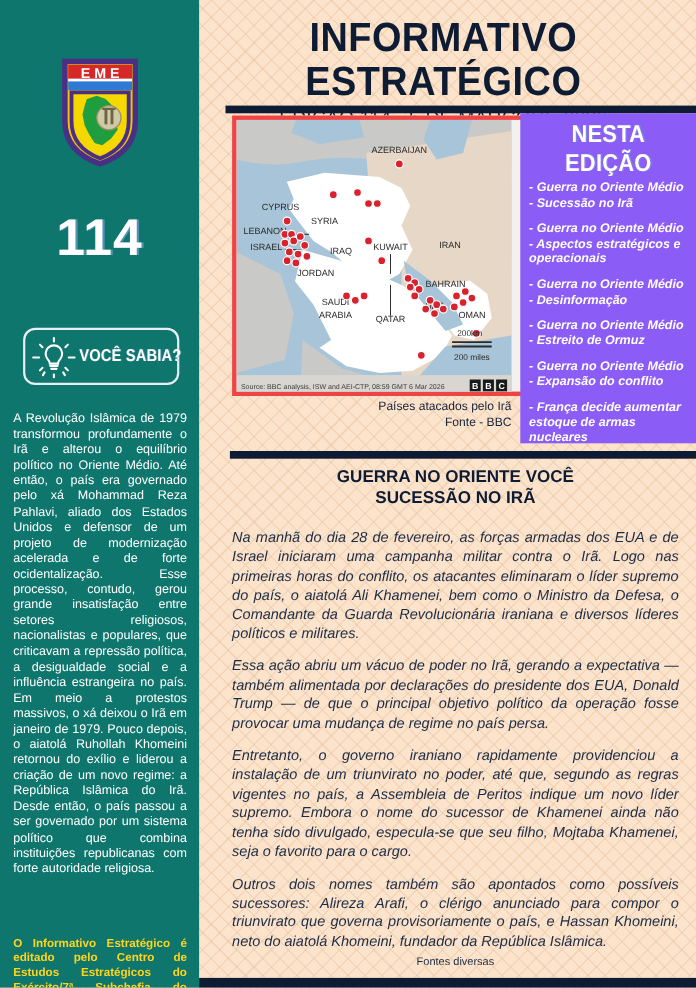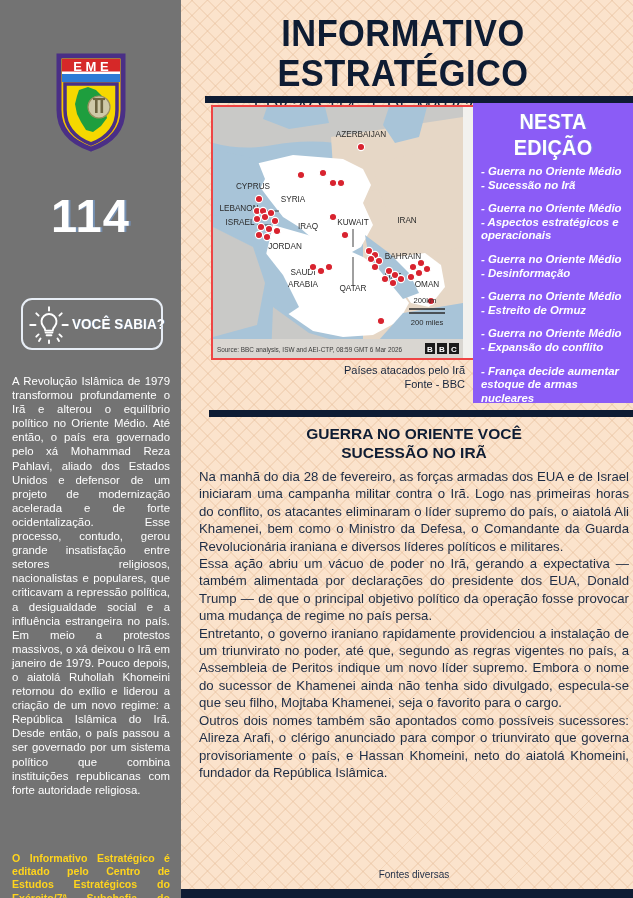"E M E" .sidebar { background: #737373 -> #0f766e }
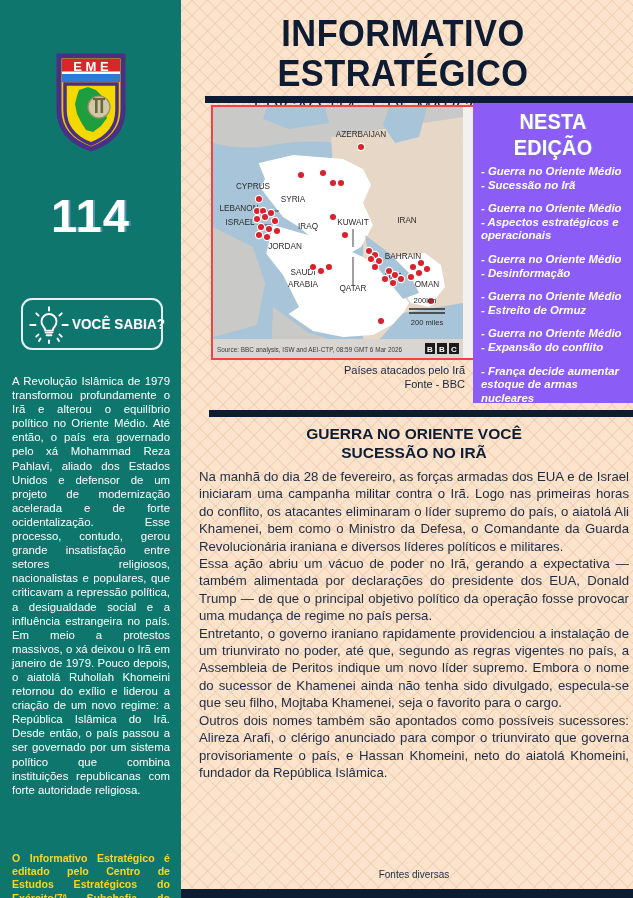"AZERBAIJAN" .mapbox { border: 2px solid #ef4444 -> 4px solid #ef4444 }
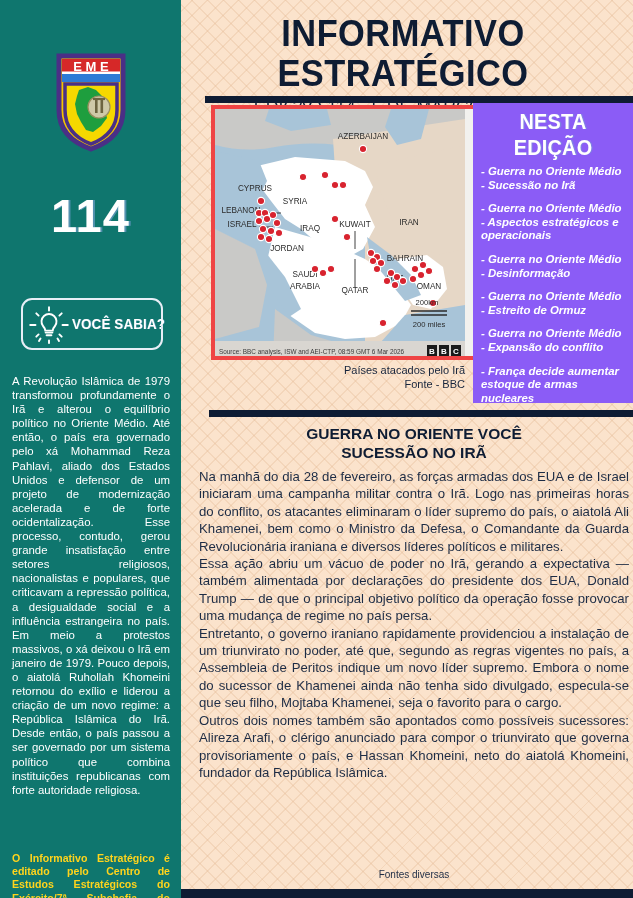"Na manhã do dia 28" .art-body p { font-style: none -> italic; margin: 0 -> 12px }
